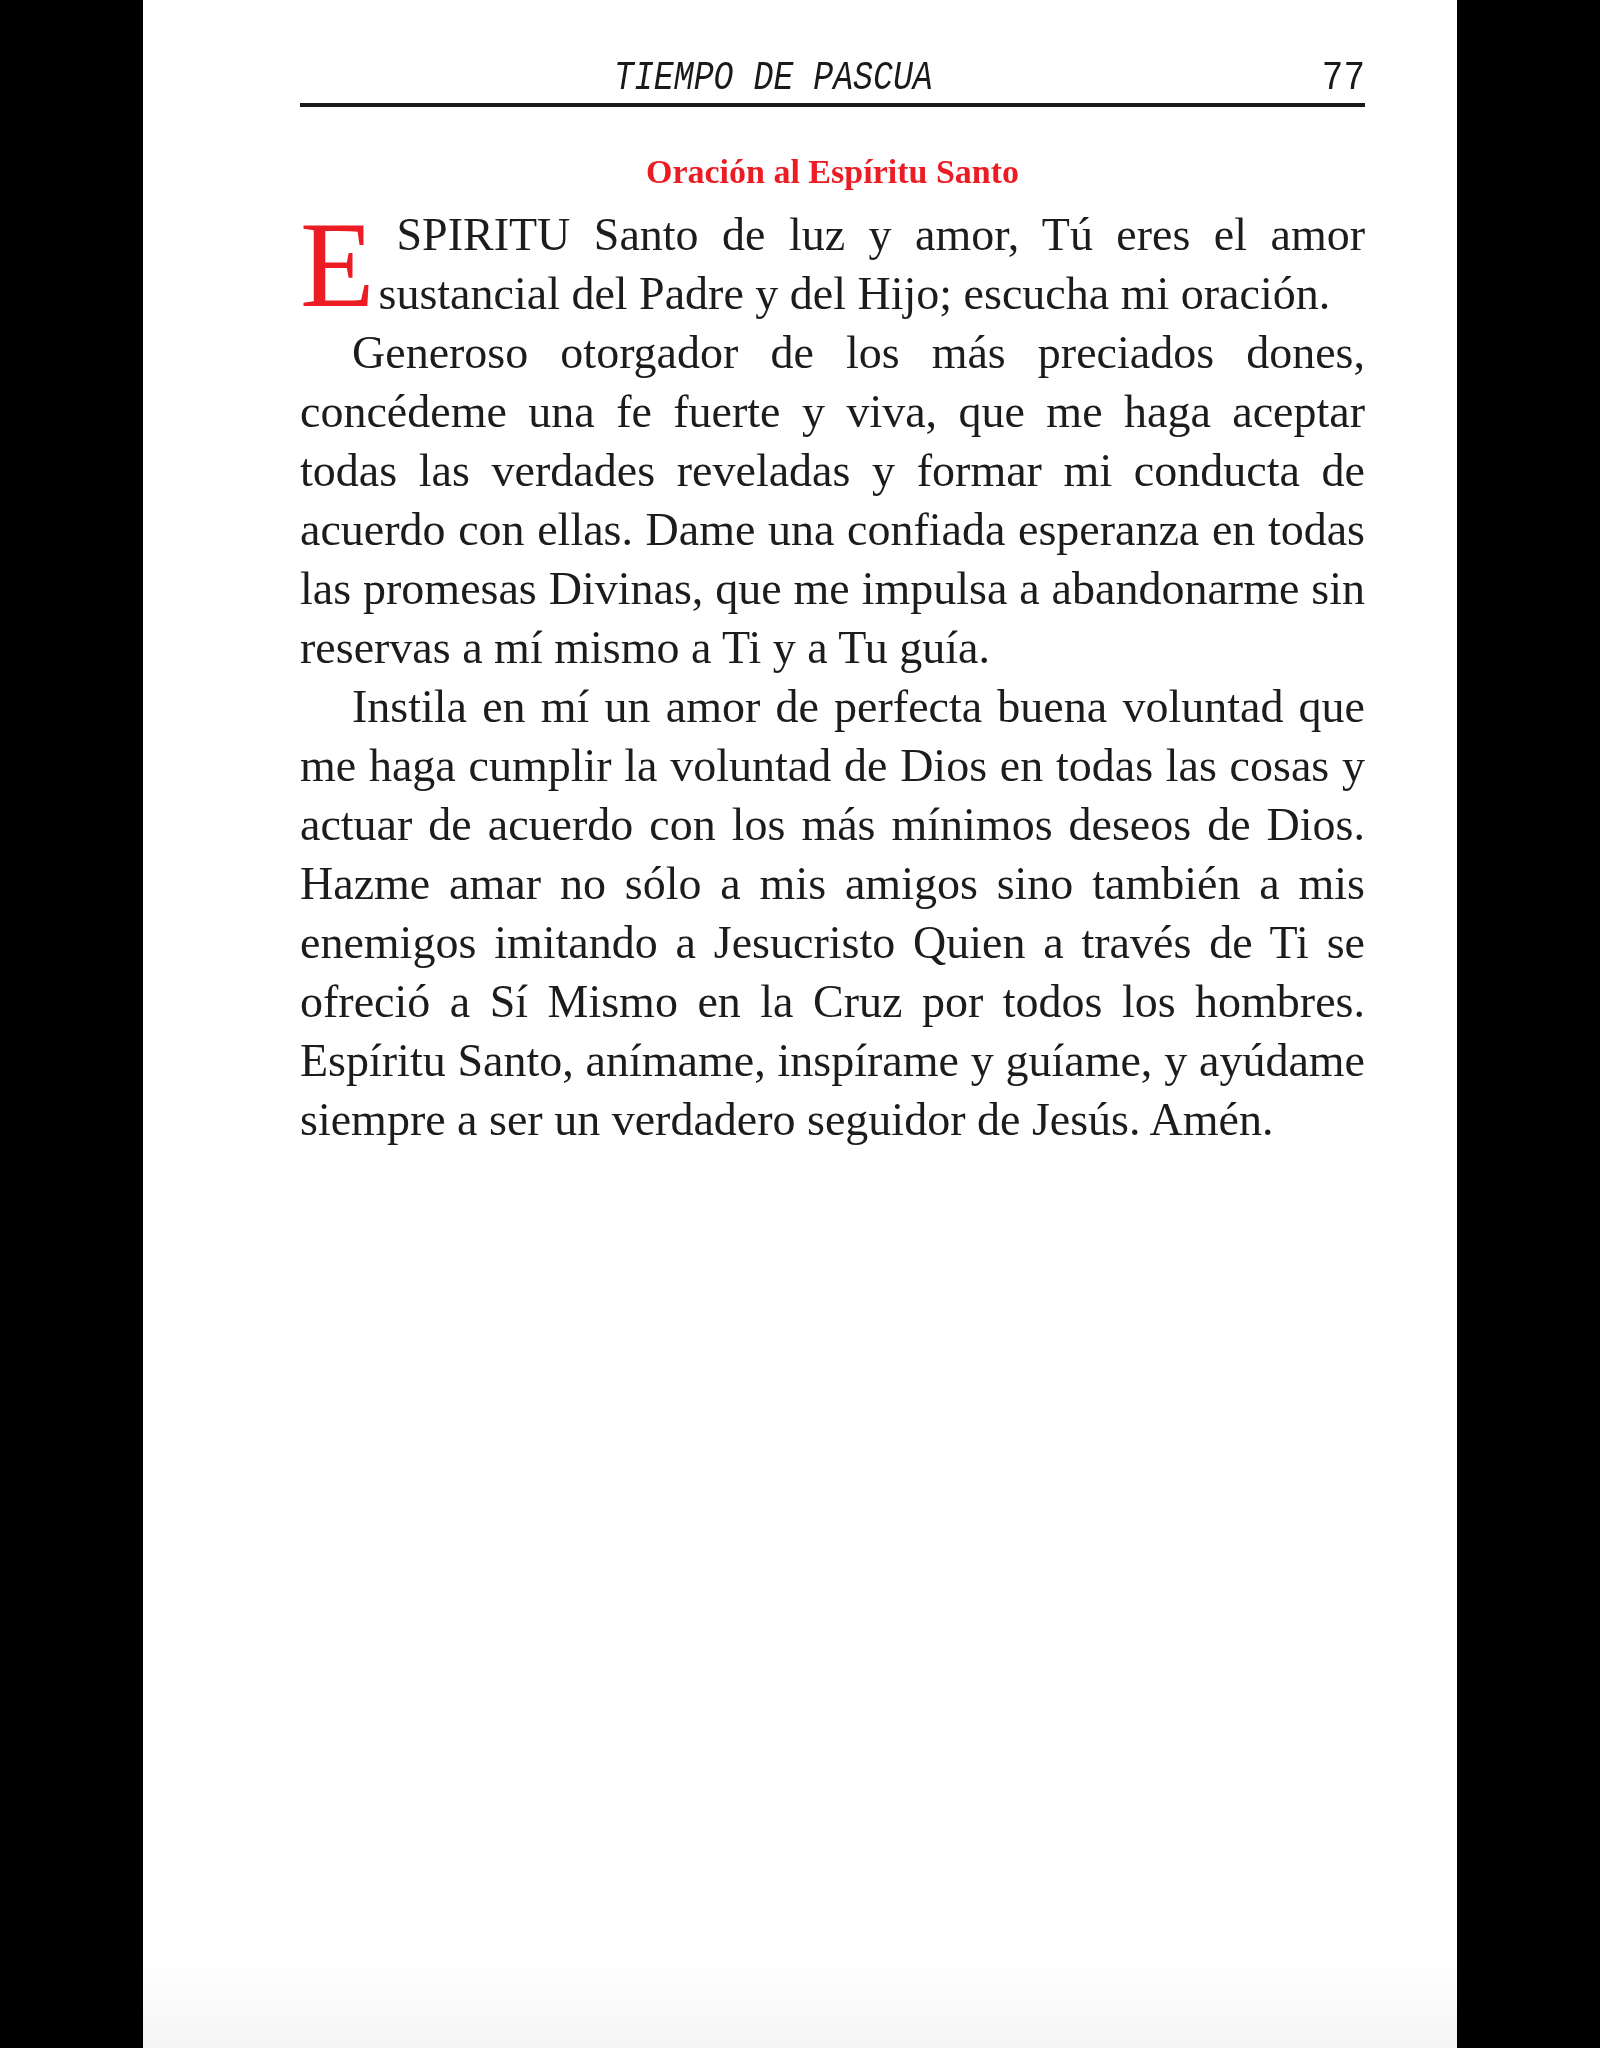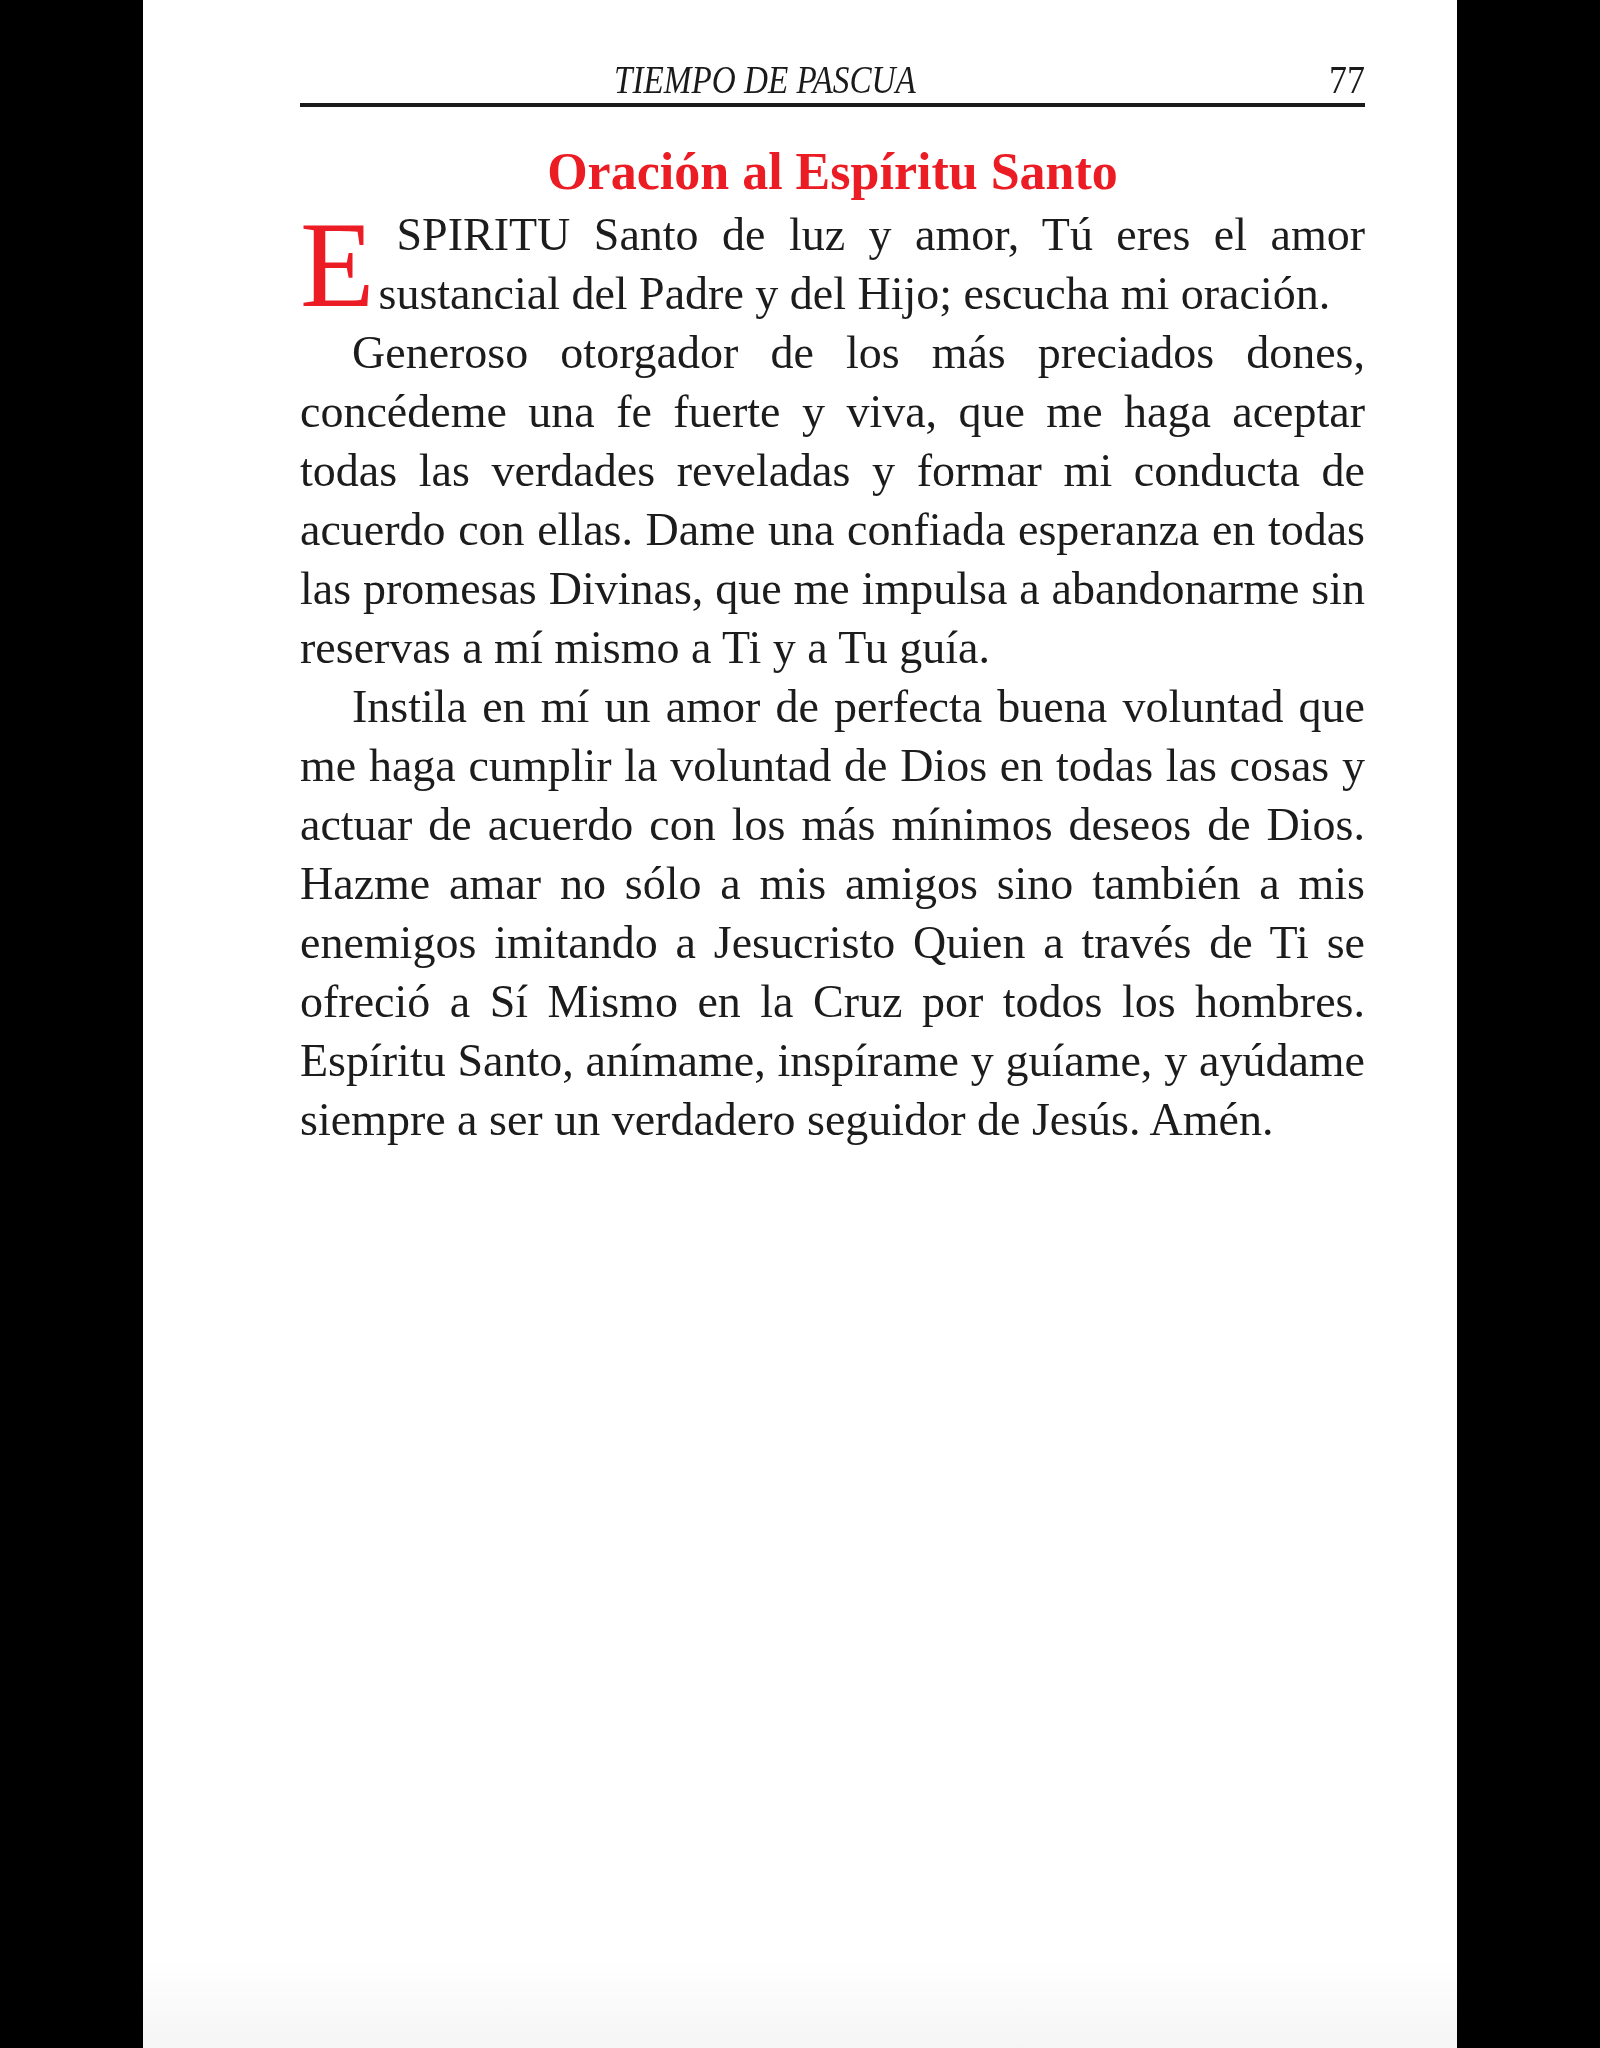"TIEMPO DE PASCUA" .running-head { font-family: Liberation Serif, serif -> Liberation Mono, monospace }
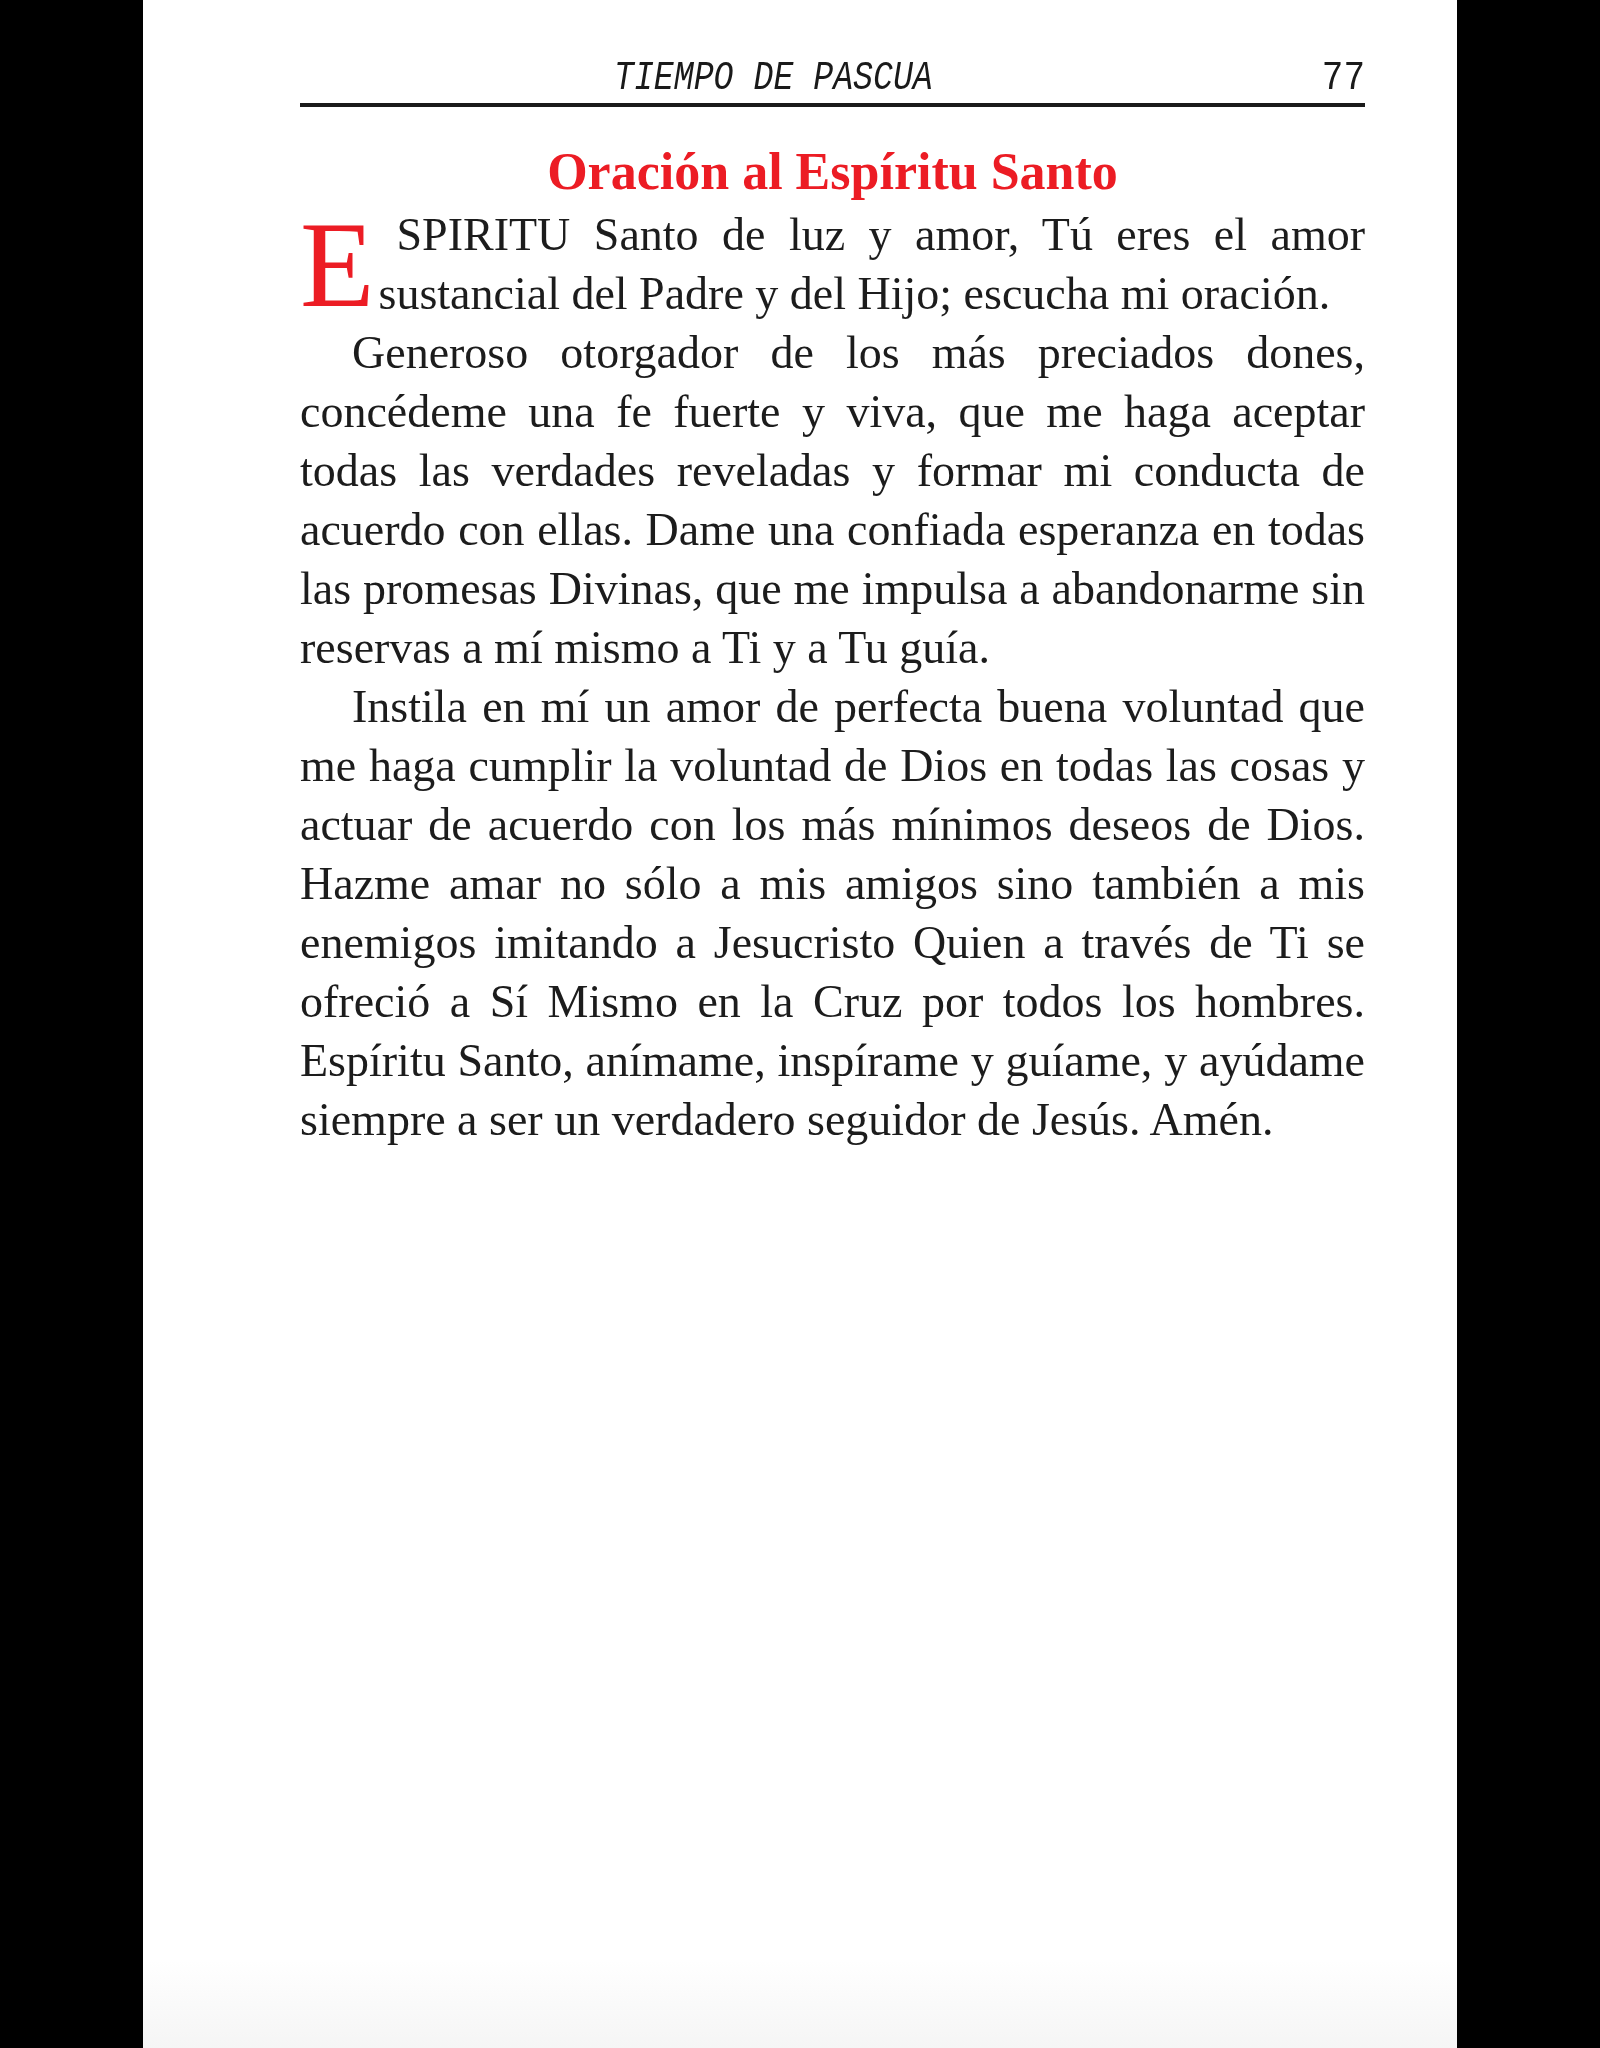"Oración al Espíritu Santo" .section-heading { font-size: 52px -> 34px }
